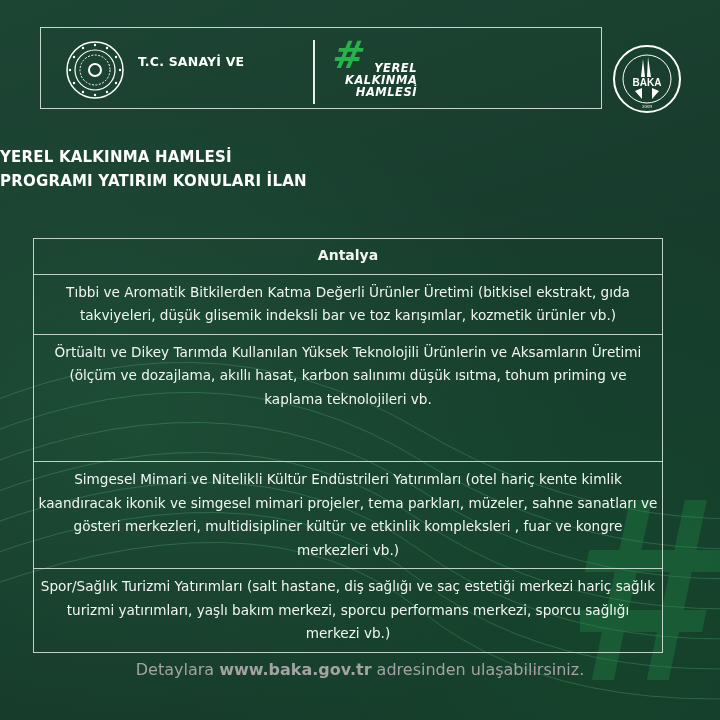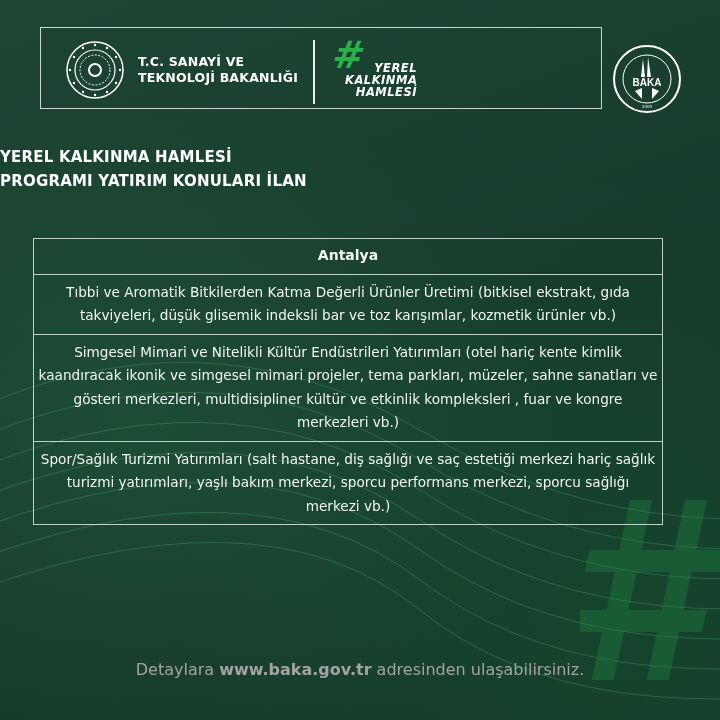"TEKNOLOJİ BAKANLIĞI" div { html: <div>TEKNOLOJİ BAKANLIĞI</div> -> none }
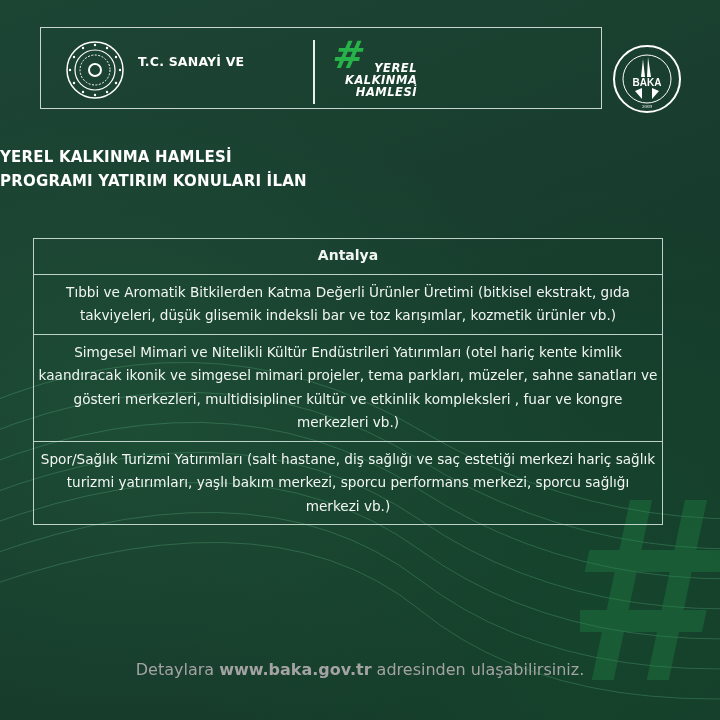"Örtüaltı ve Dikey Tarımda Kullanılan" div.row { html: none -> <div>Örtüaltı ve Dikey Tarımda Kullanılan Yüksek Teknolojili Ürünlerin ve Aksamların Üretimi (ölçüm ve dozajlama, akıllı hasat, karbon salınımı düşük ısıtma, tohum priming ve kaplama teknolojileri vb.</div> }
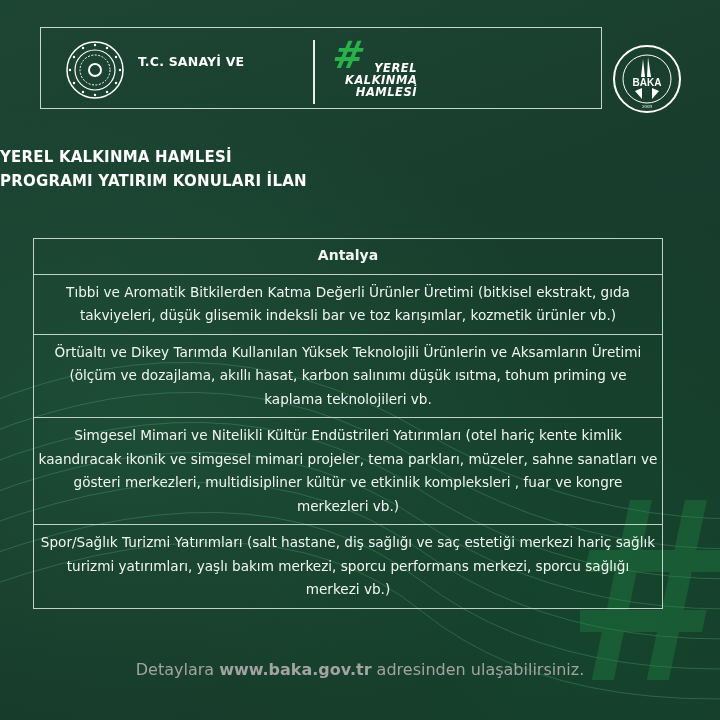"Simgesel Mimari ve Nitelikli Kültür" div.row { margin-top: none -> 44px }
